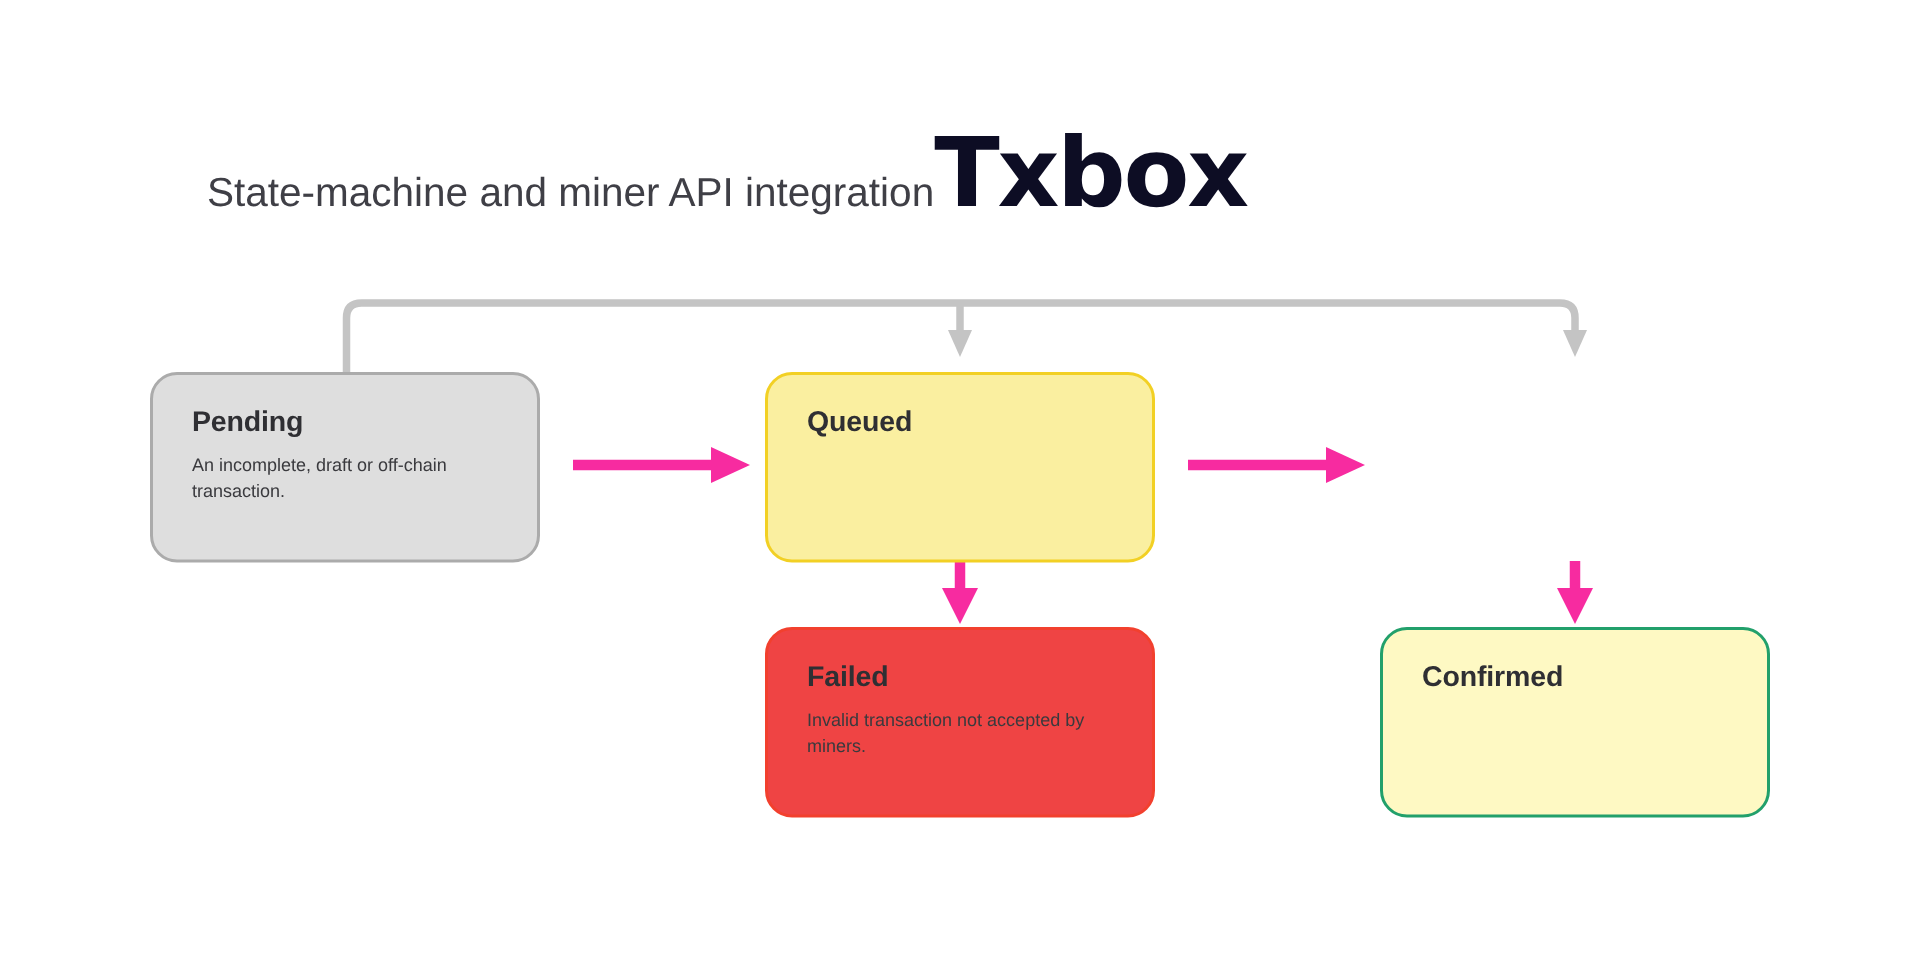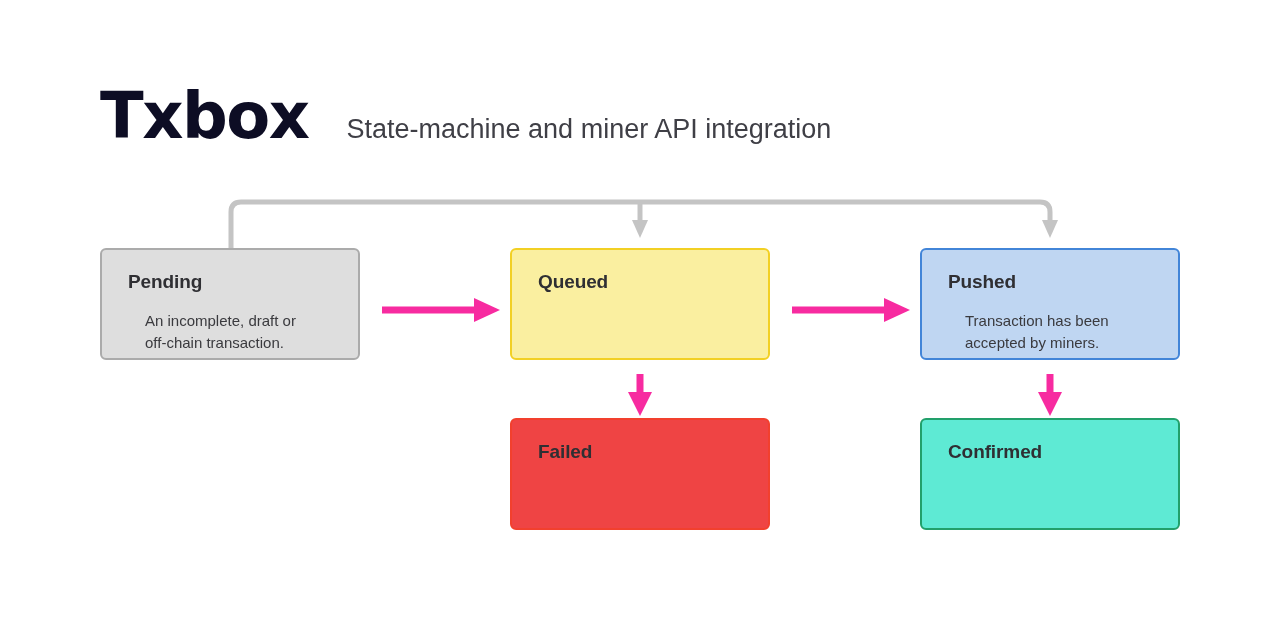"Txbox" div { order: before "State-machine and miner API integration" -> after "State-machine and miner API integration" }
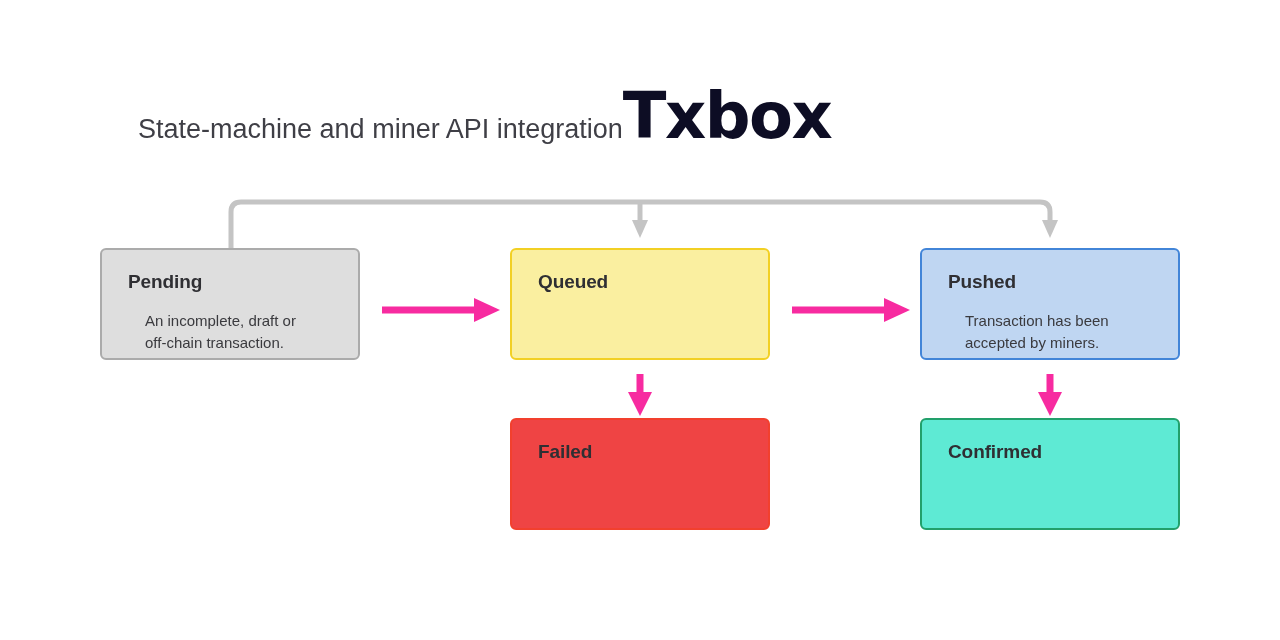"Pending" .state-box { border-radius: 6px -> 18px; height: 112px -> 127px }
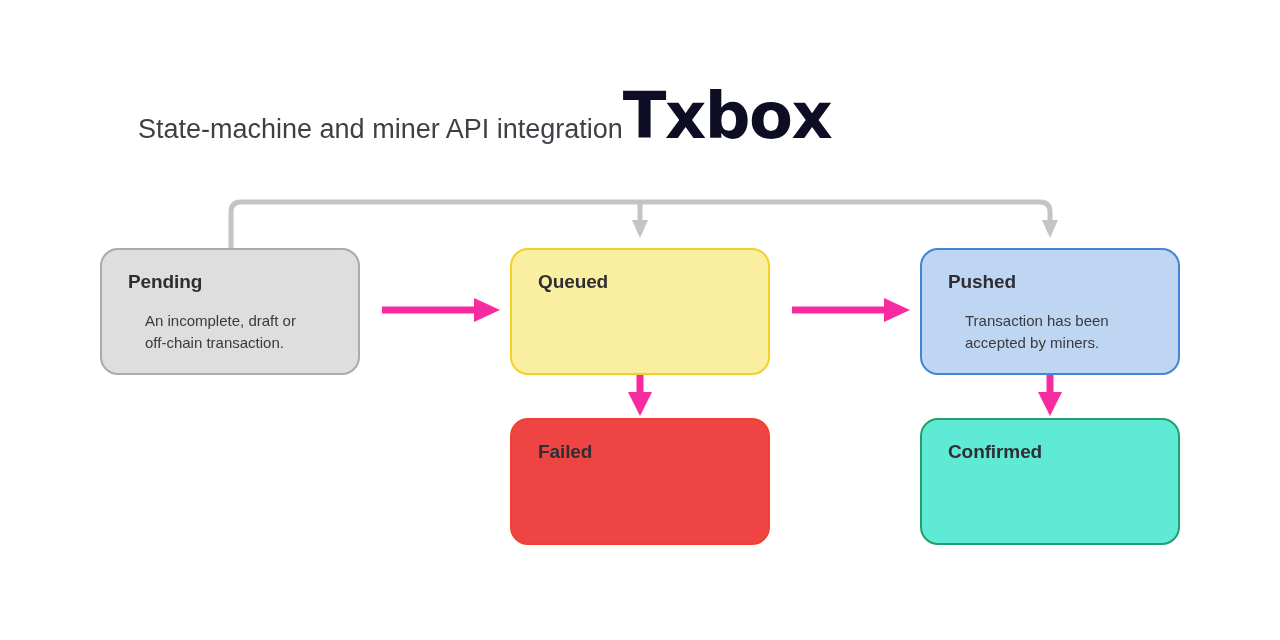"Pushed" div.state-box { html: <div> <p>Pushed</p> <p>Transaction has been accepted by miners.</p> </div> -> none }
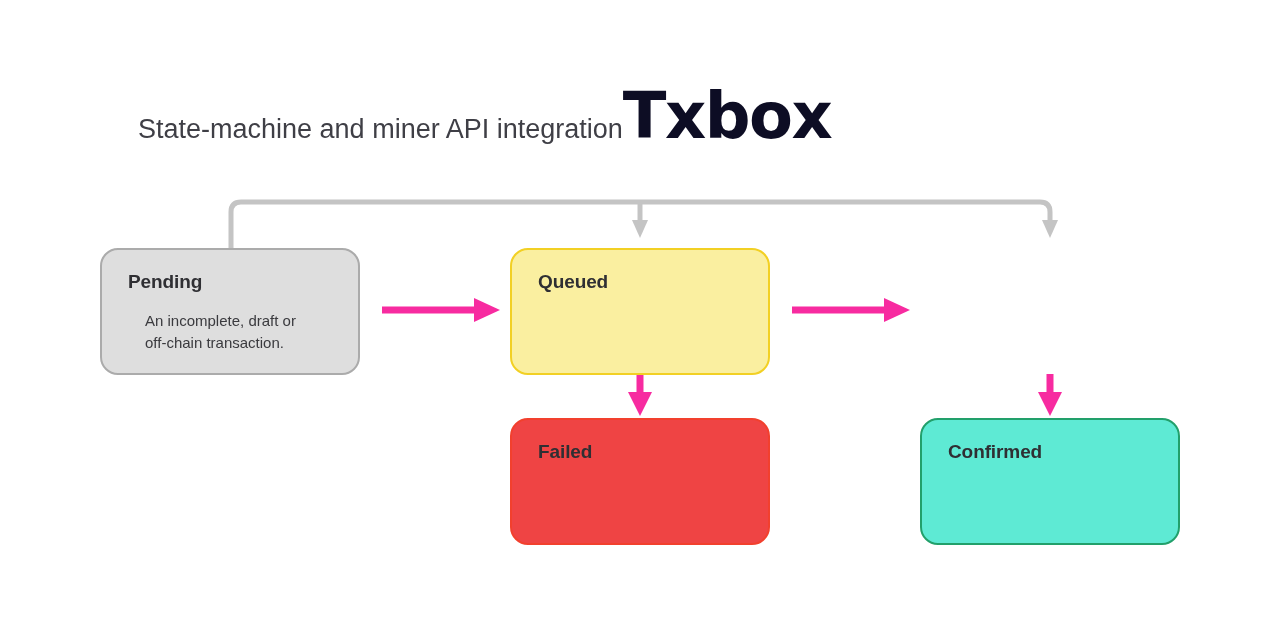"An incomplete, draft or off-chain" .state-desc { font-size: 15px -> 12px; margin: 17px -> 0 }
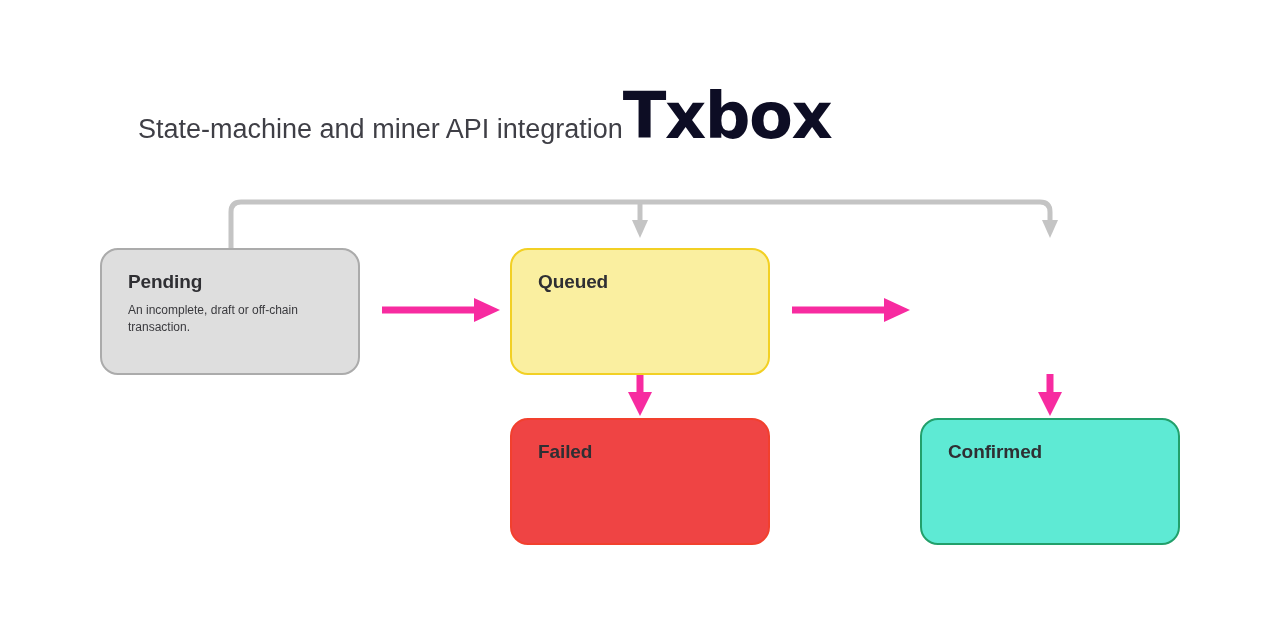"Confirmed" div.state-box { background: #5eead4 -> #fef9c3 }
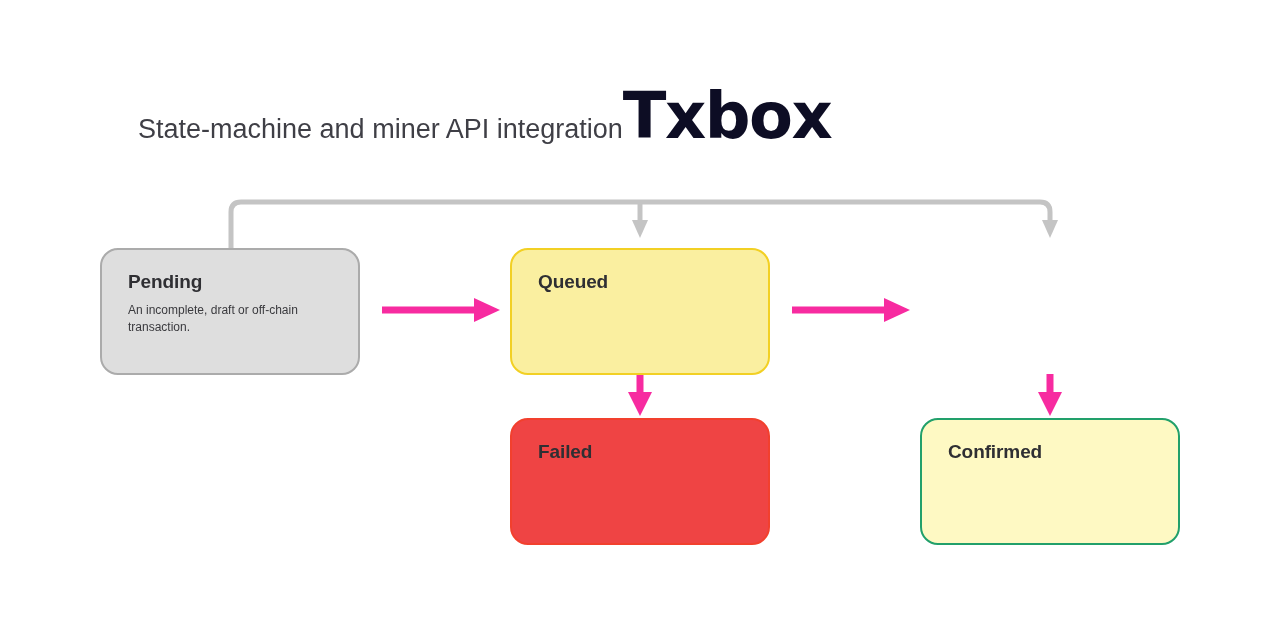"Invalid transaction not accepted by" p.state-desc { html: none -> <p>Invalid transaction not accepted by miners.</p> }
